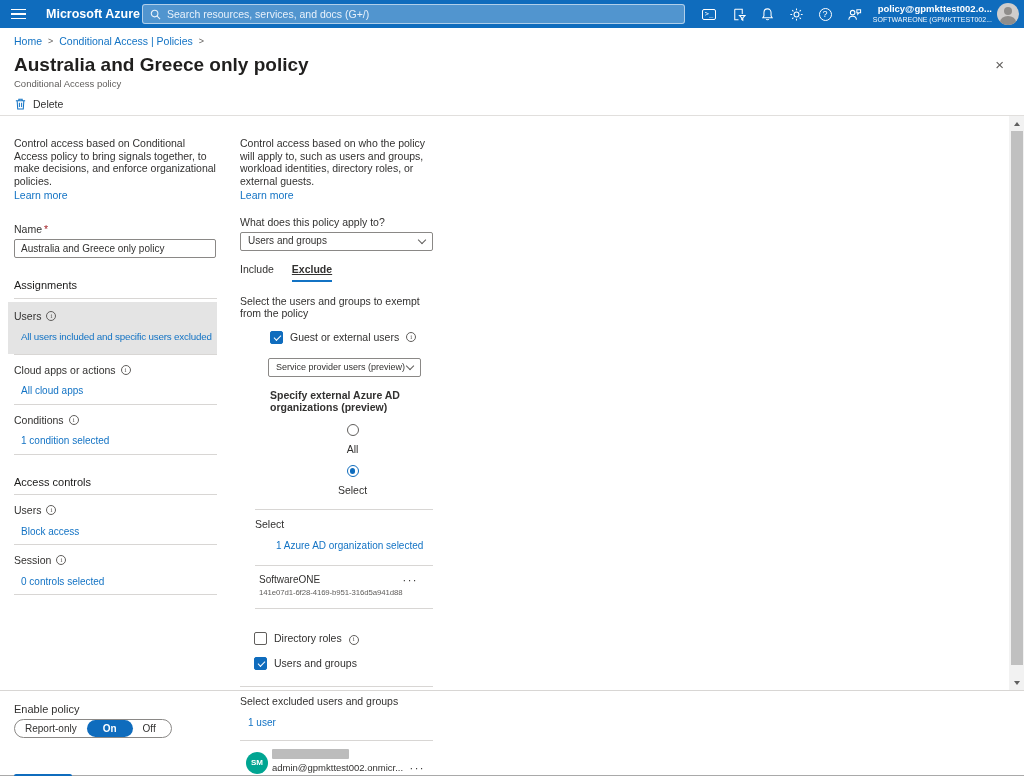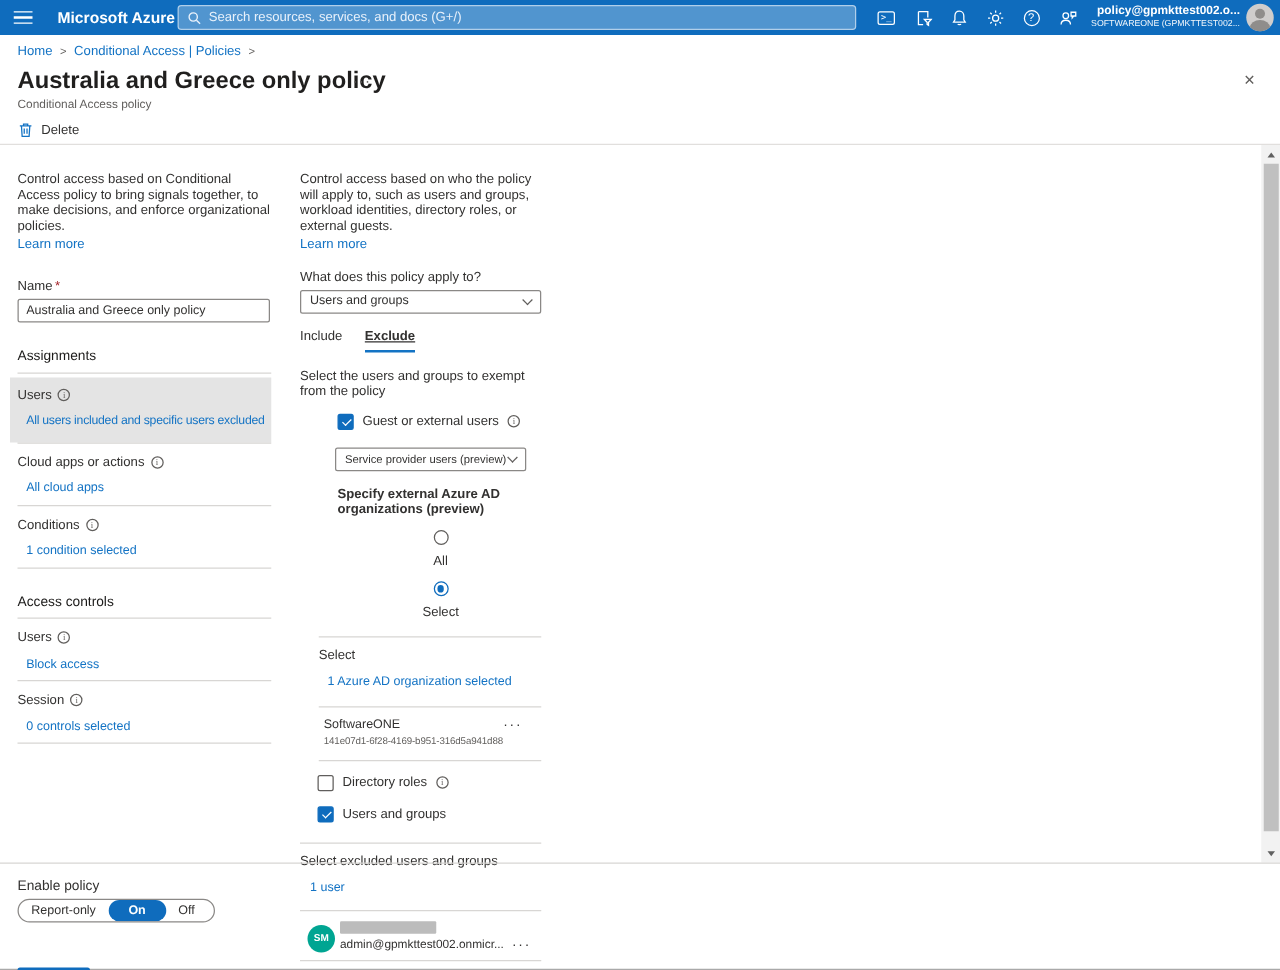"1 Azure AD organization selected" a.link { margin: 10px 0 0 22px -> 10px 0 0 36px }
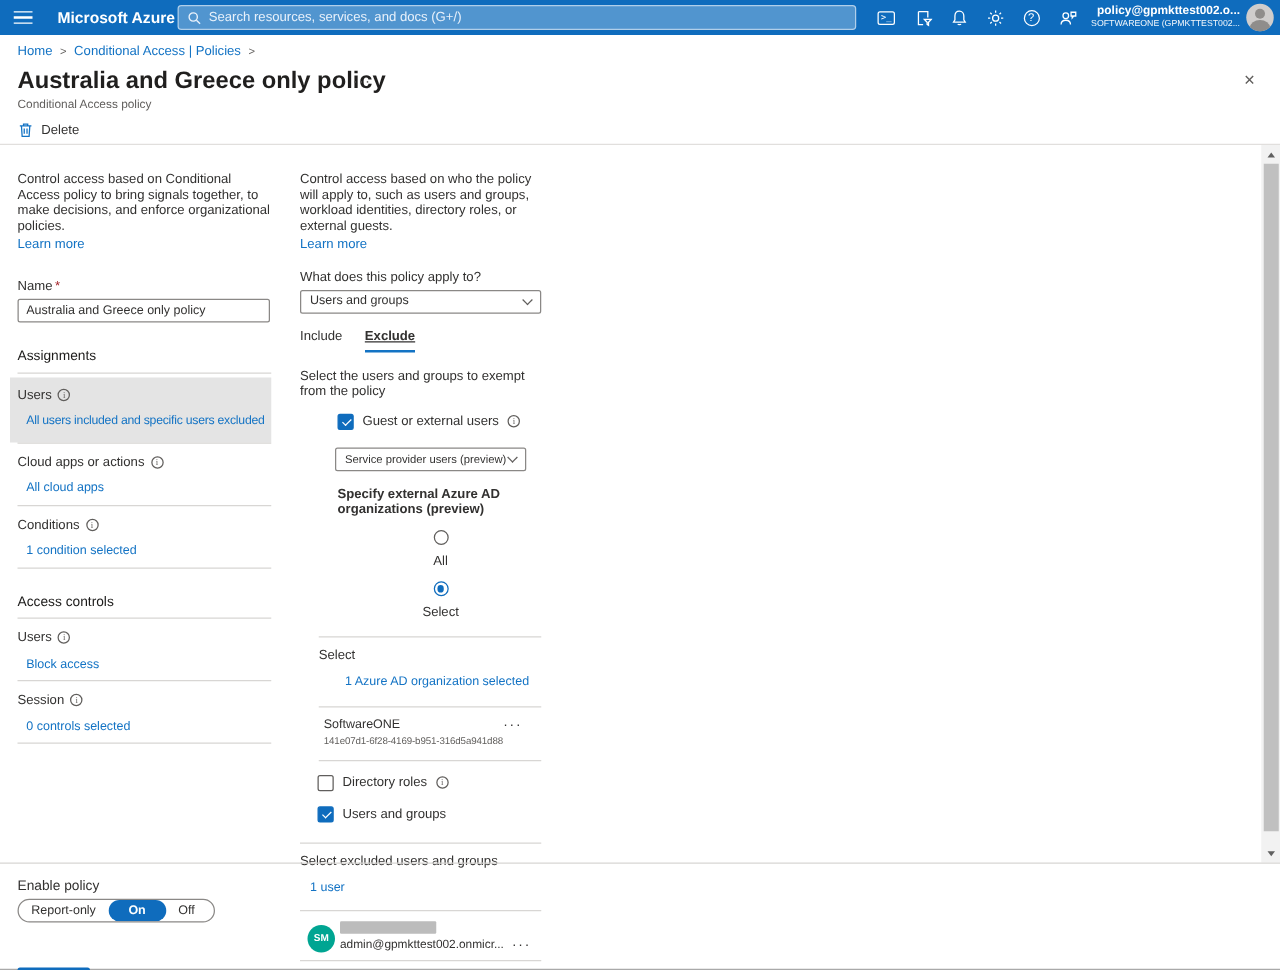"Directory roles" div.cbrow { align-items: none -> flex-end; margin-top: 11px -> 23px }
